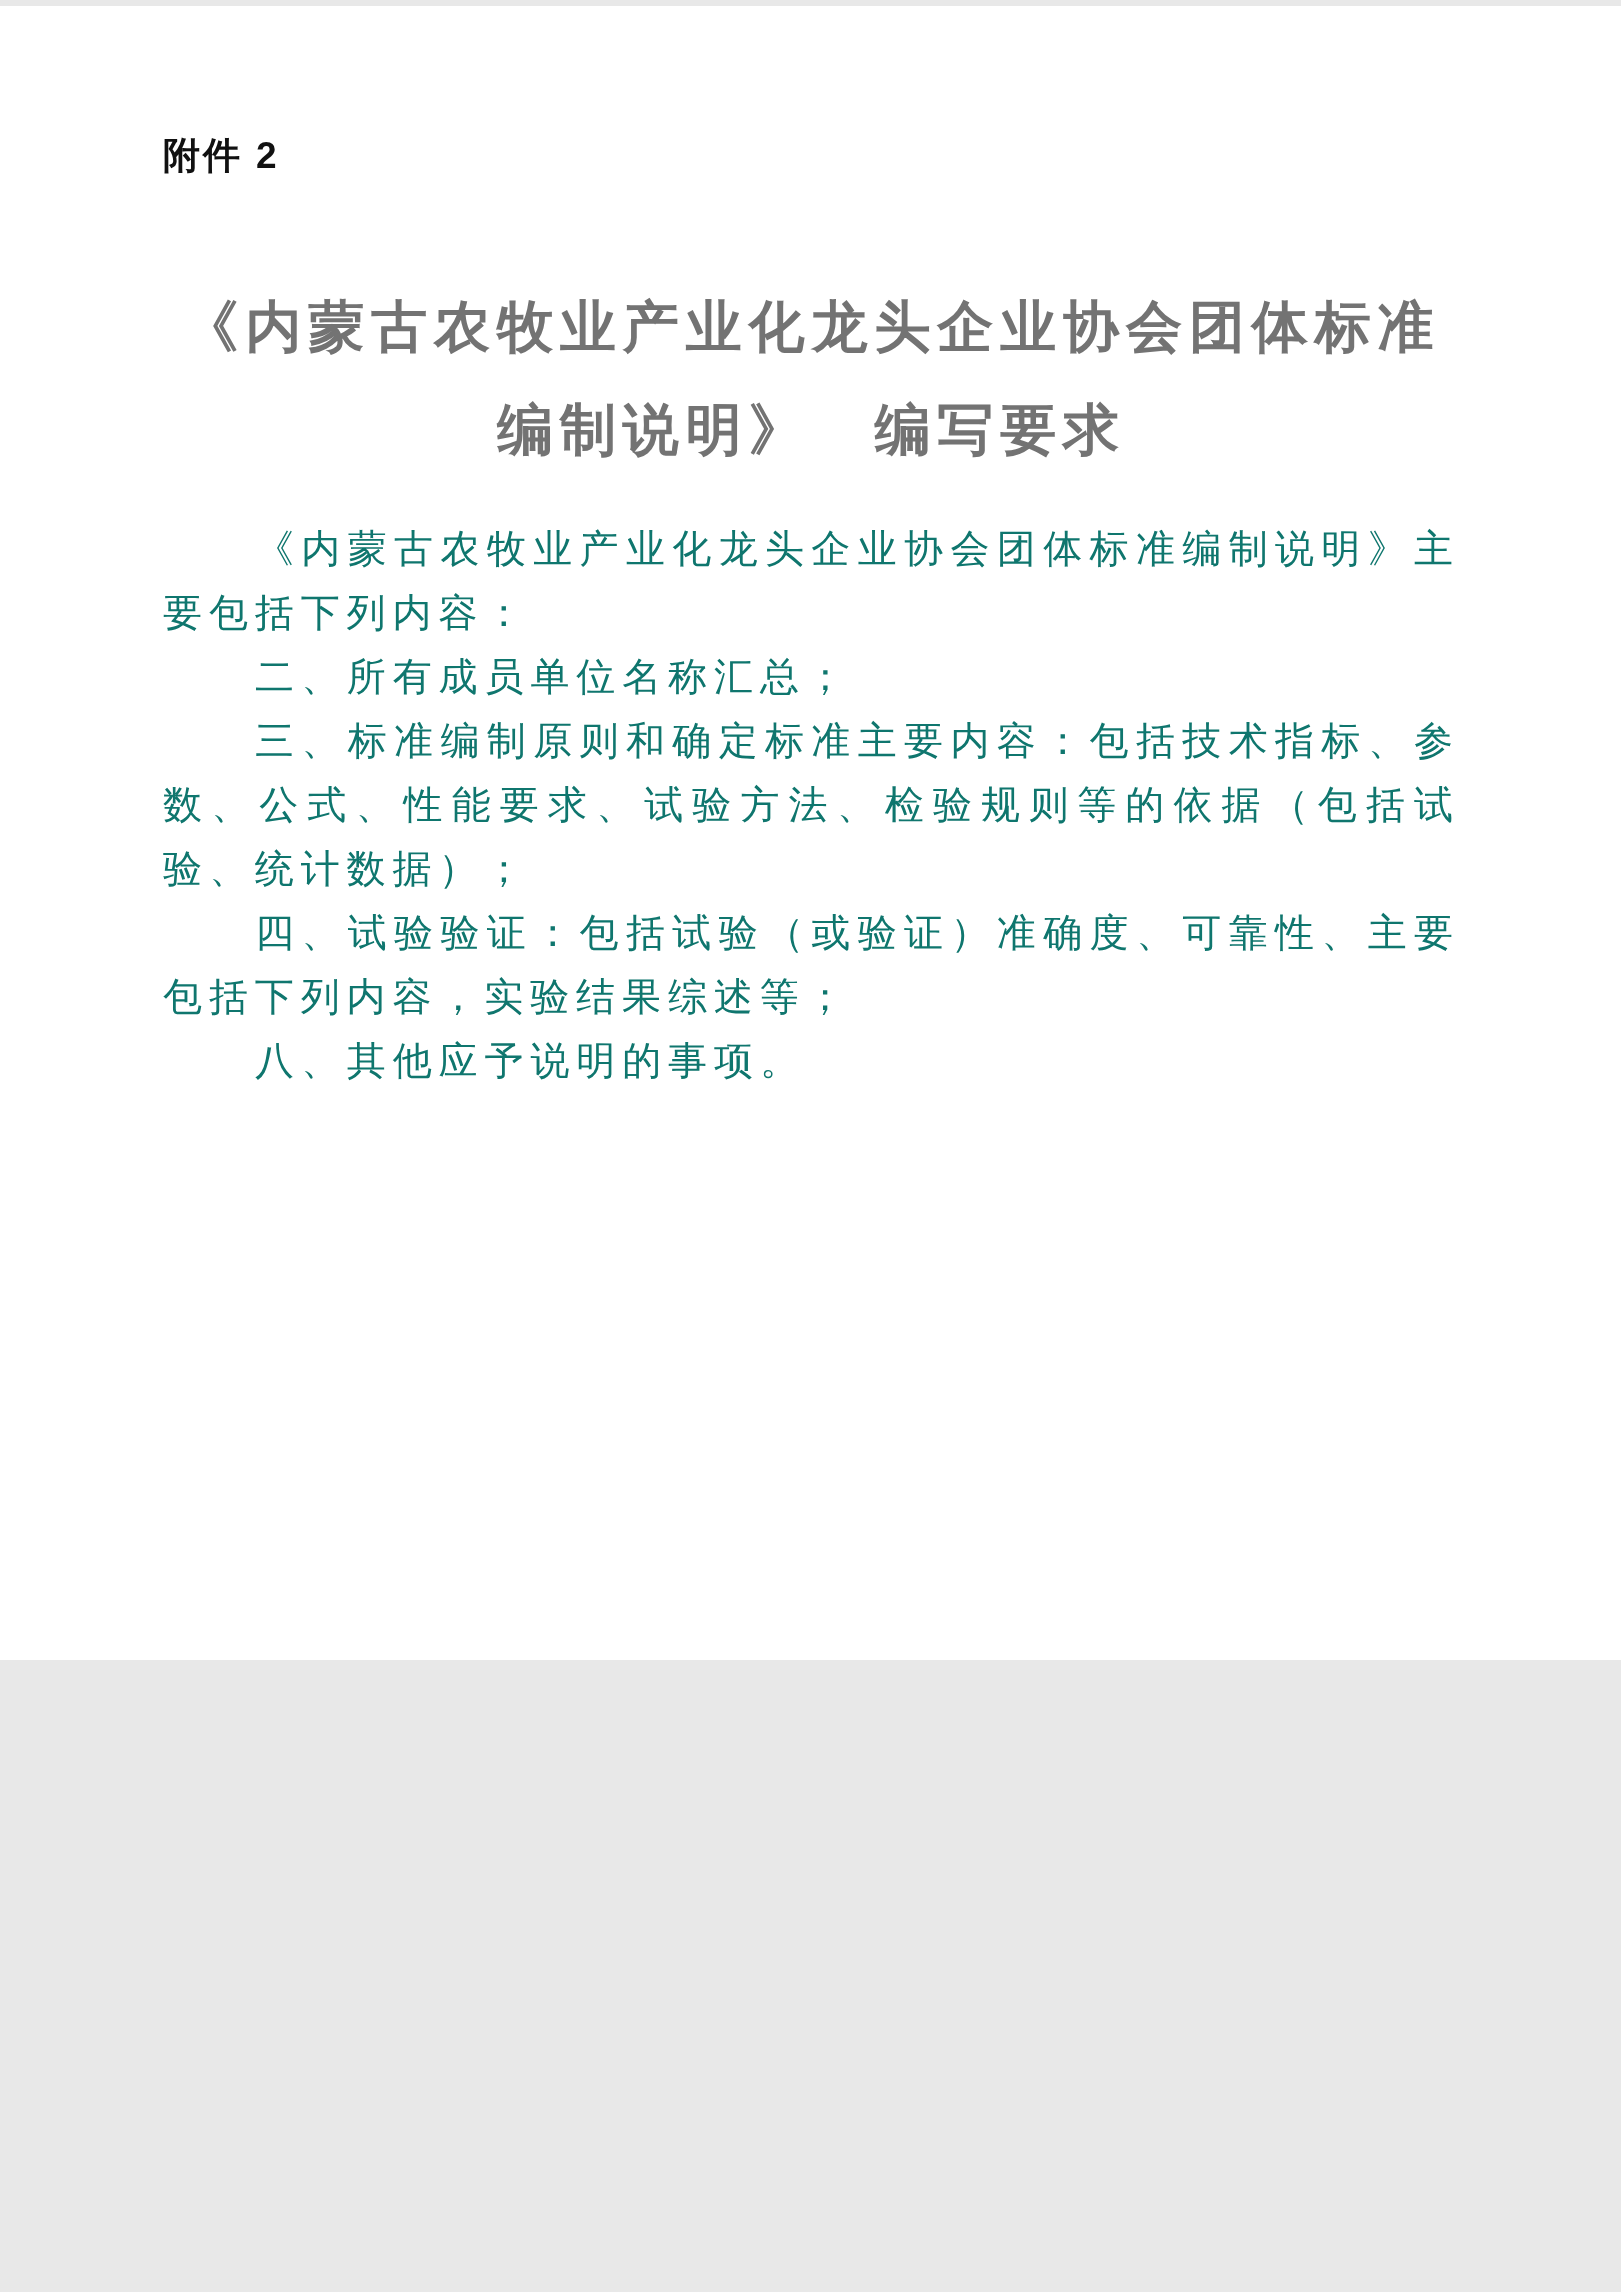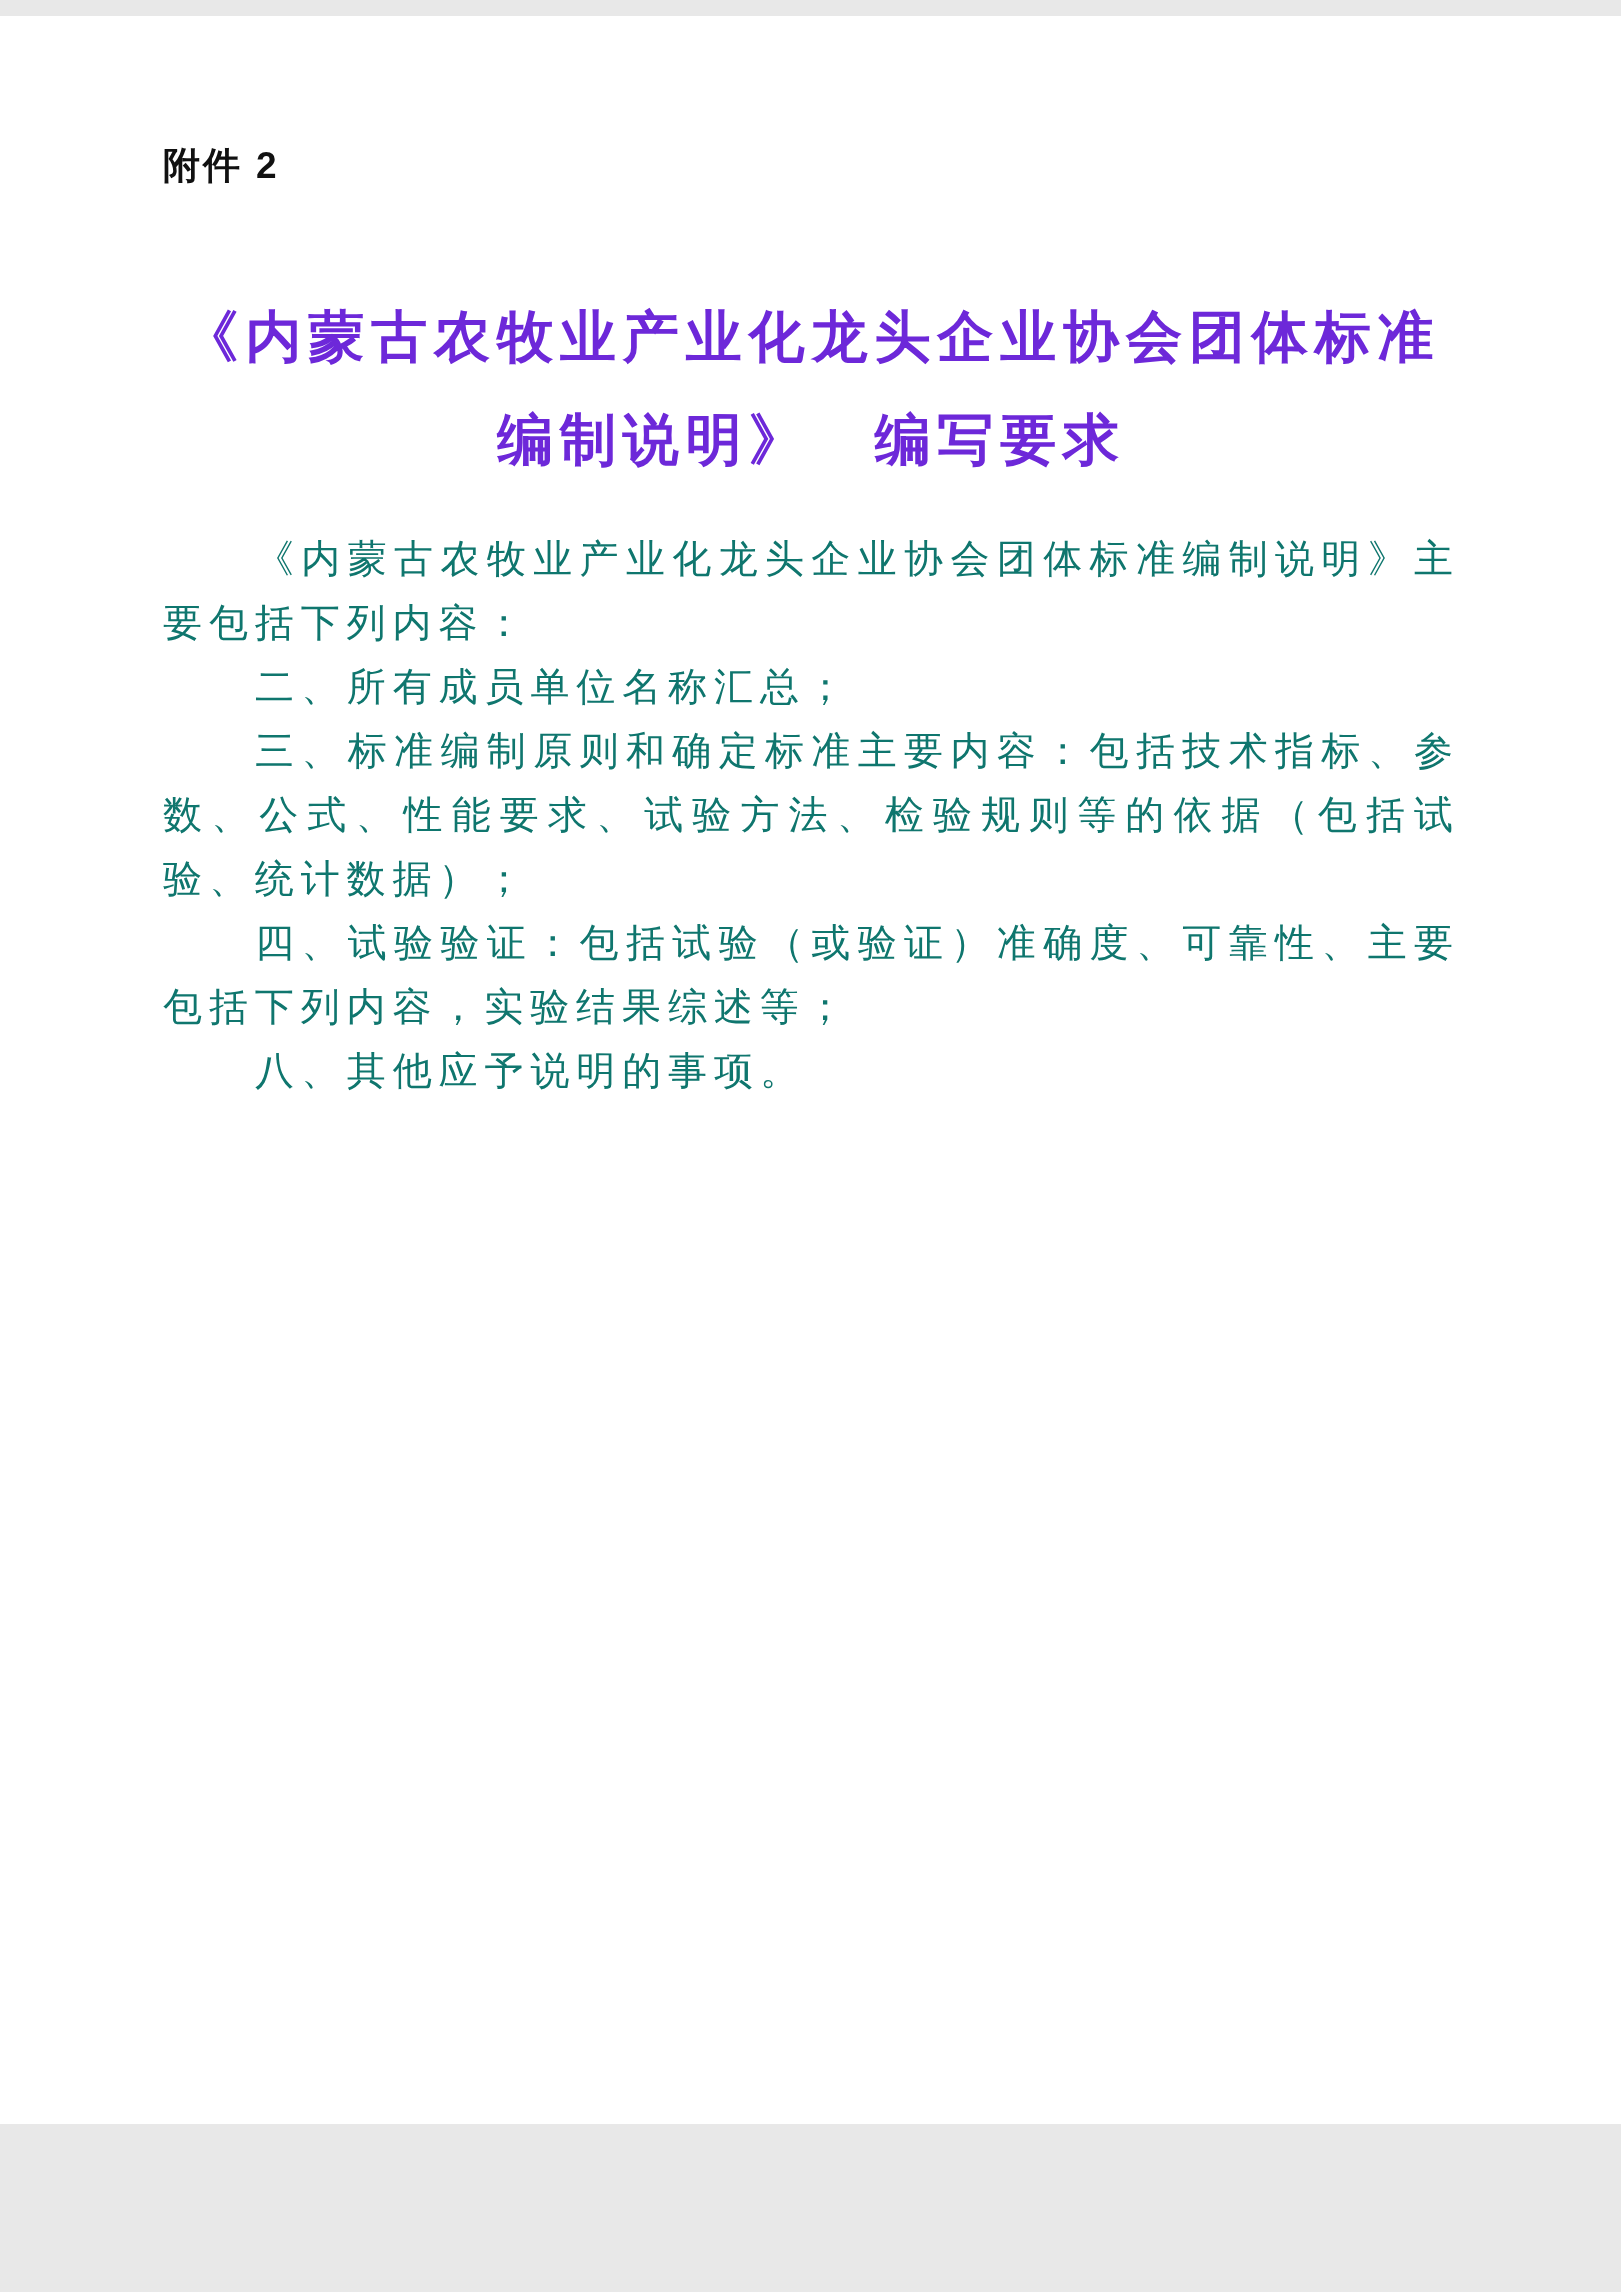"附件 2" .page { height: 2108px -> 1654px; margin: 16px auto -> 6px auto }
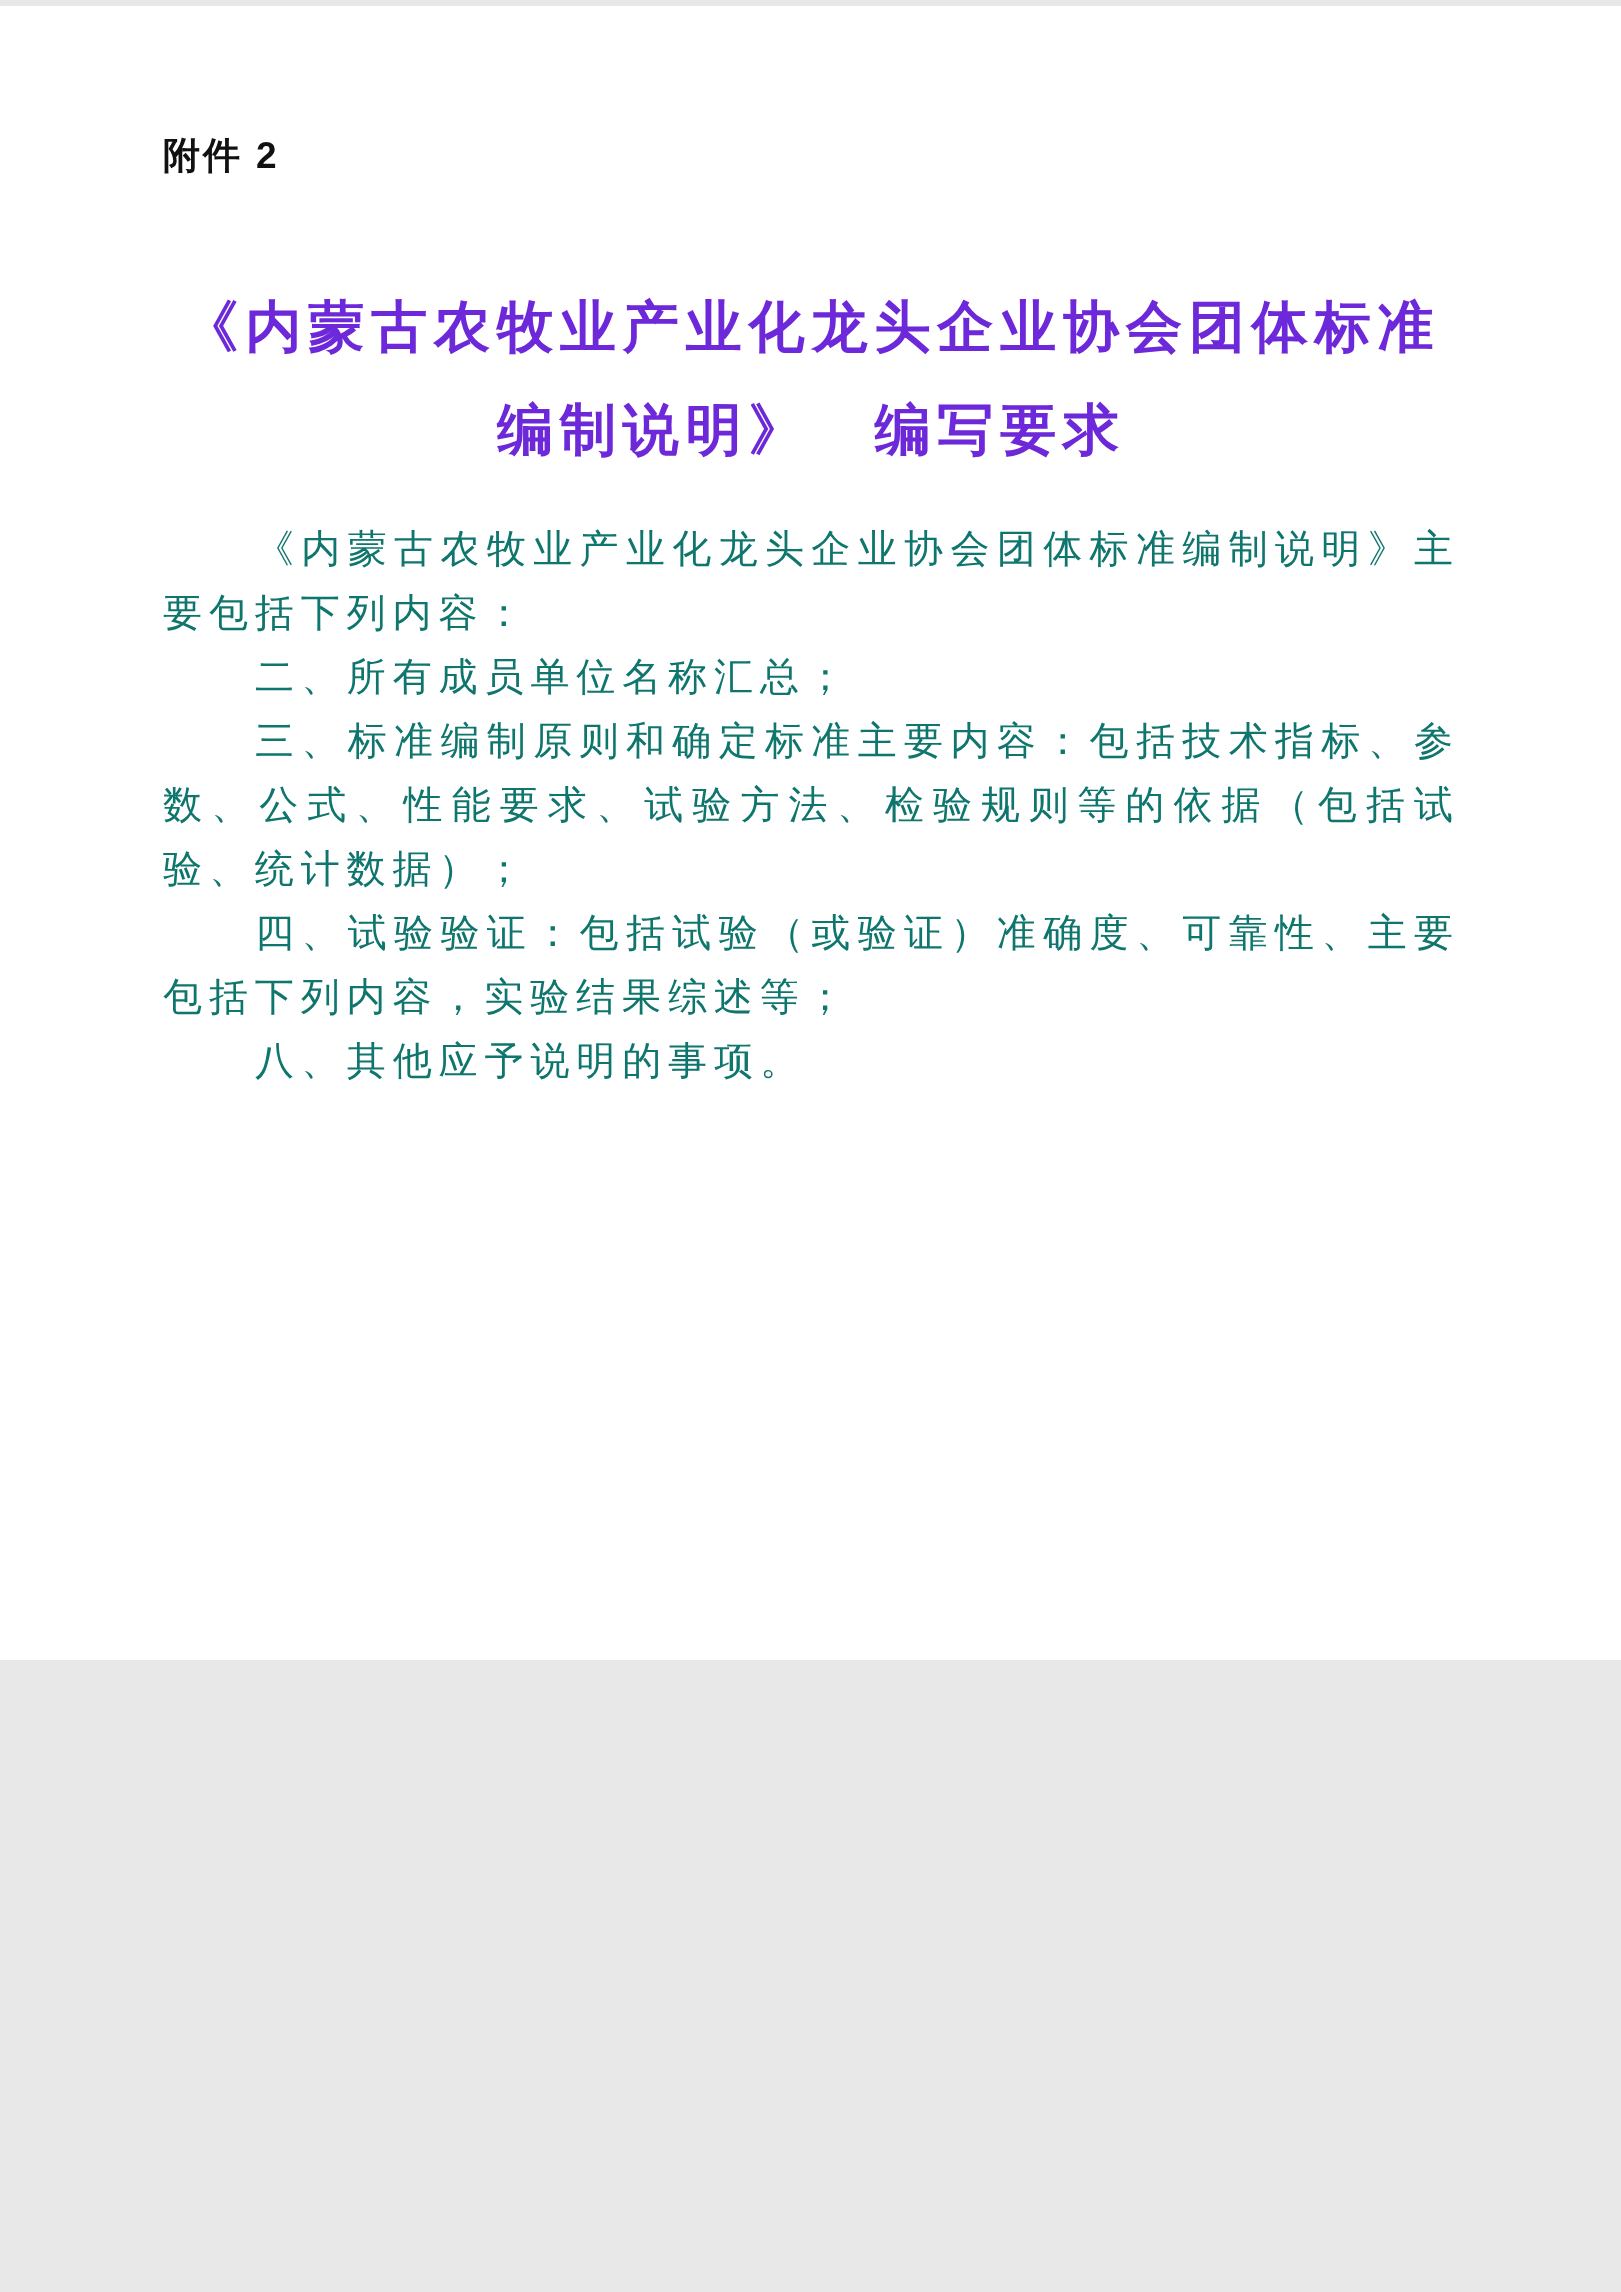"《内蒙古农牧业产业化龙头企业协会团体标准" .doc-title { color: #6d28d9 -> #737373 }
